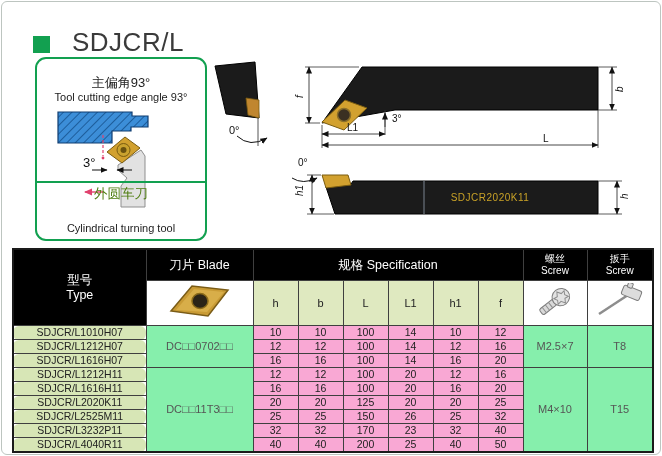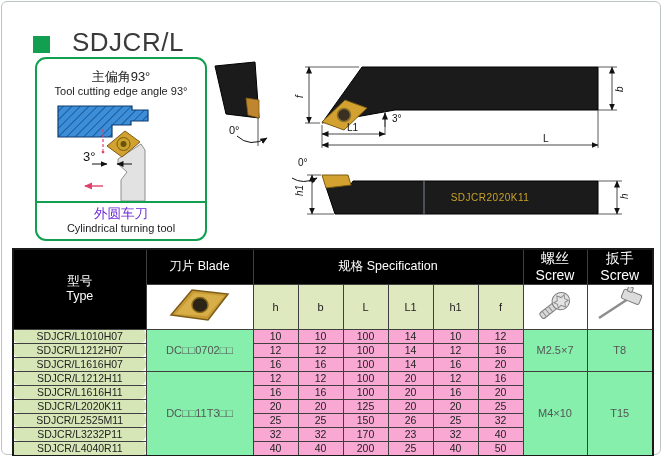"主偏角93°" .box-head { padding-top: 11px -> 17px }
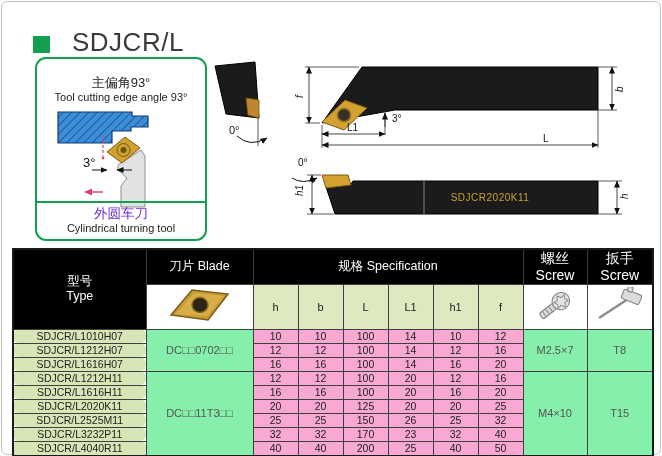"外圆车刀" .box-foot .cn { color: #6d28d9 -> #4d7c0f }
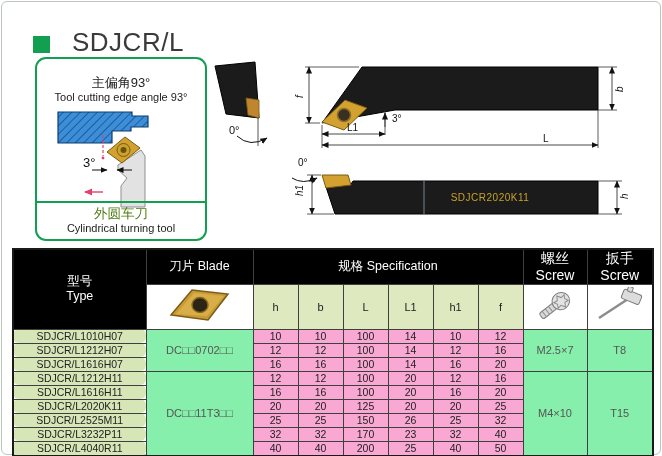"Cylindrical turning tool" .box-foot .en { margin-top: none -> 20px }
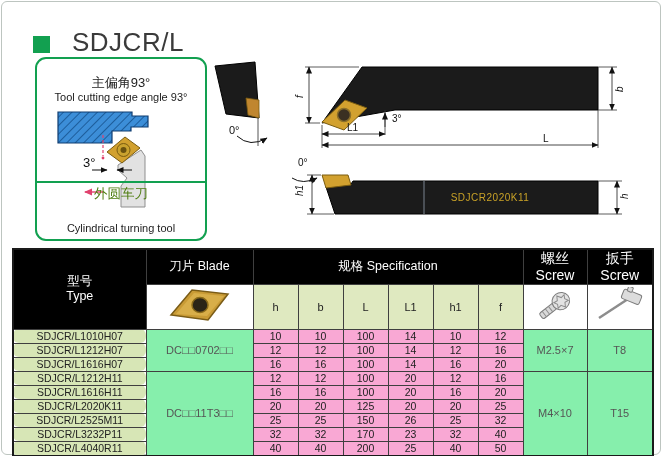"螺丝" th.green .small { font-size: 14px -> 10px }
